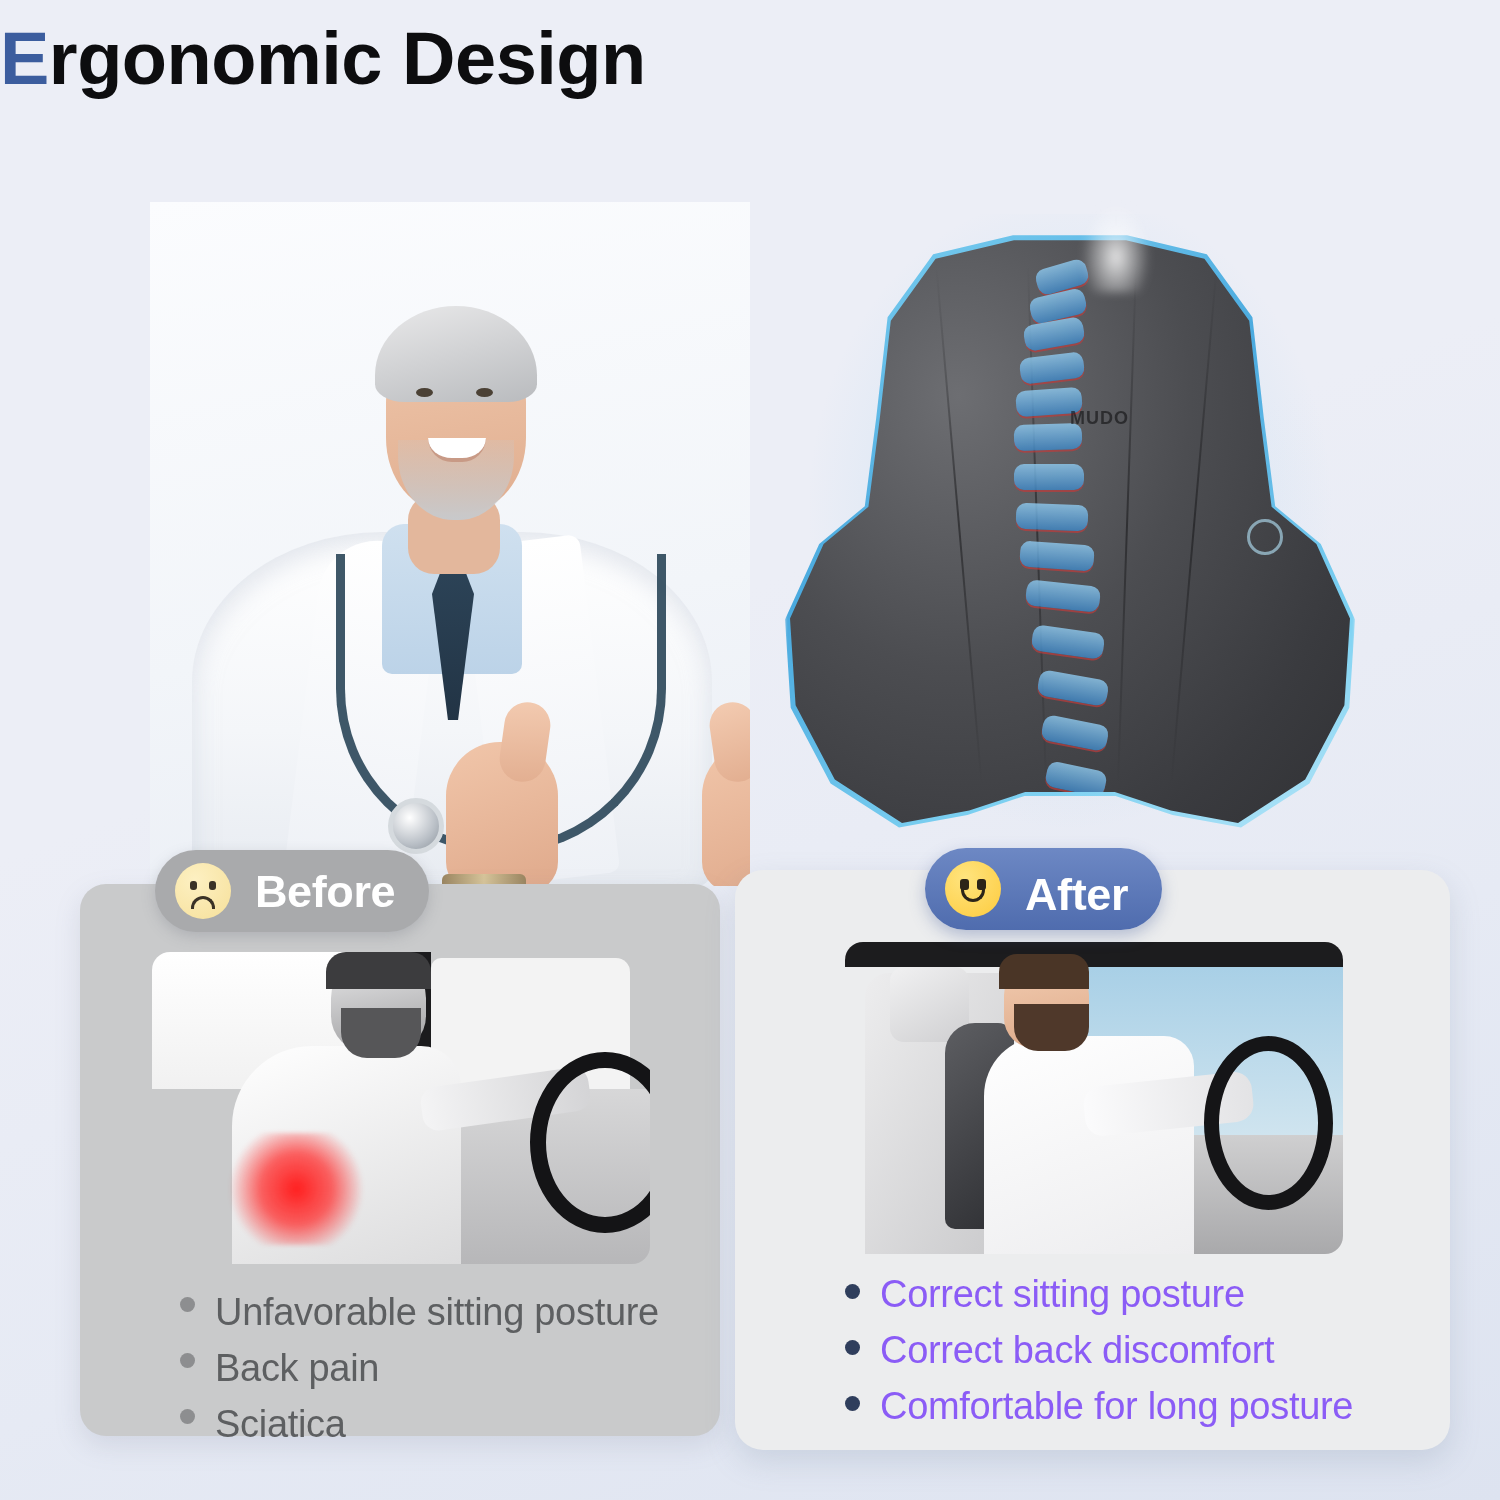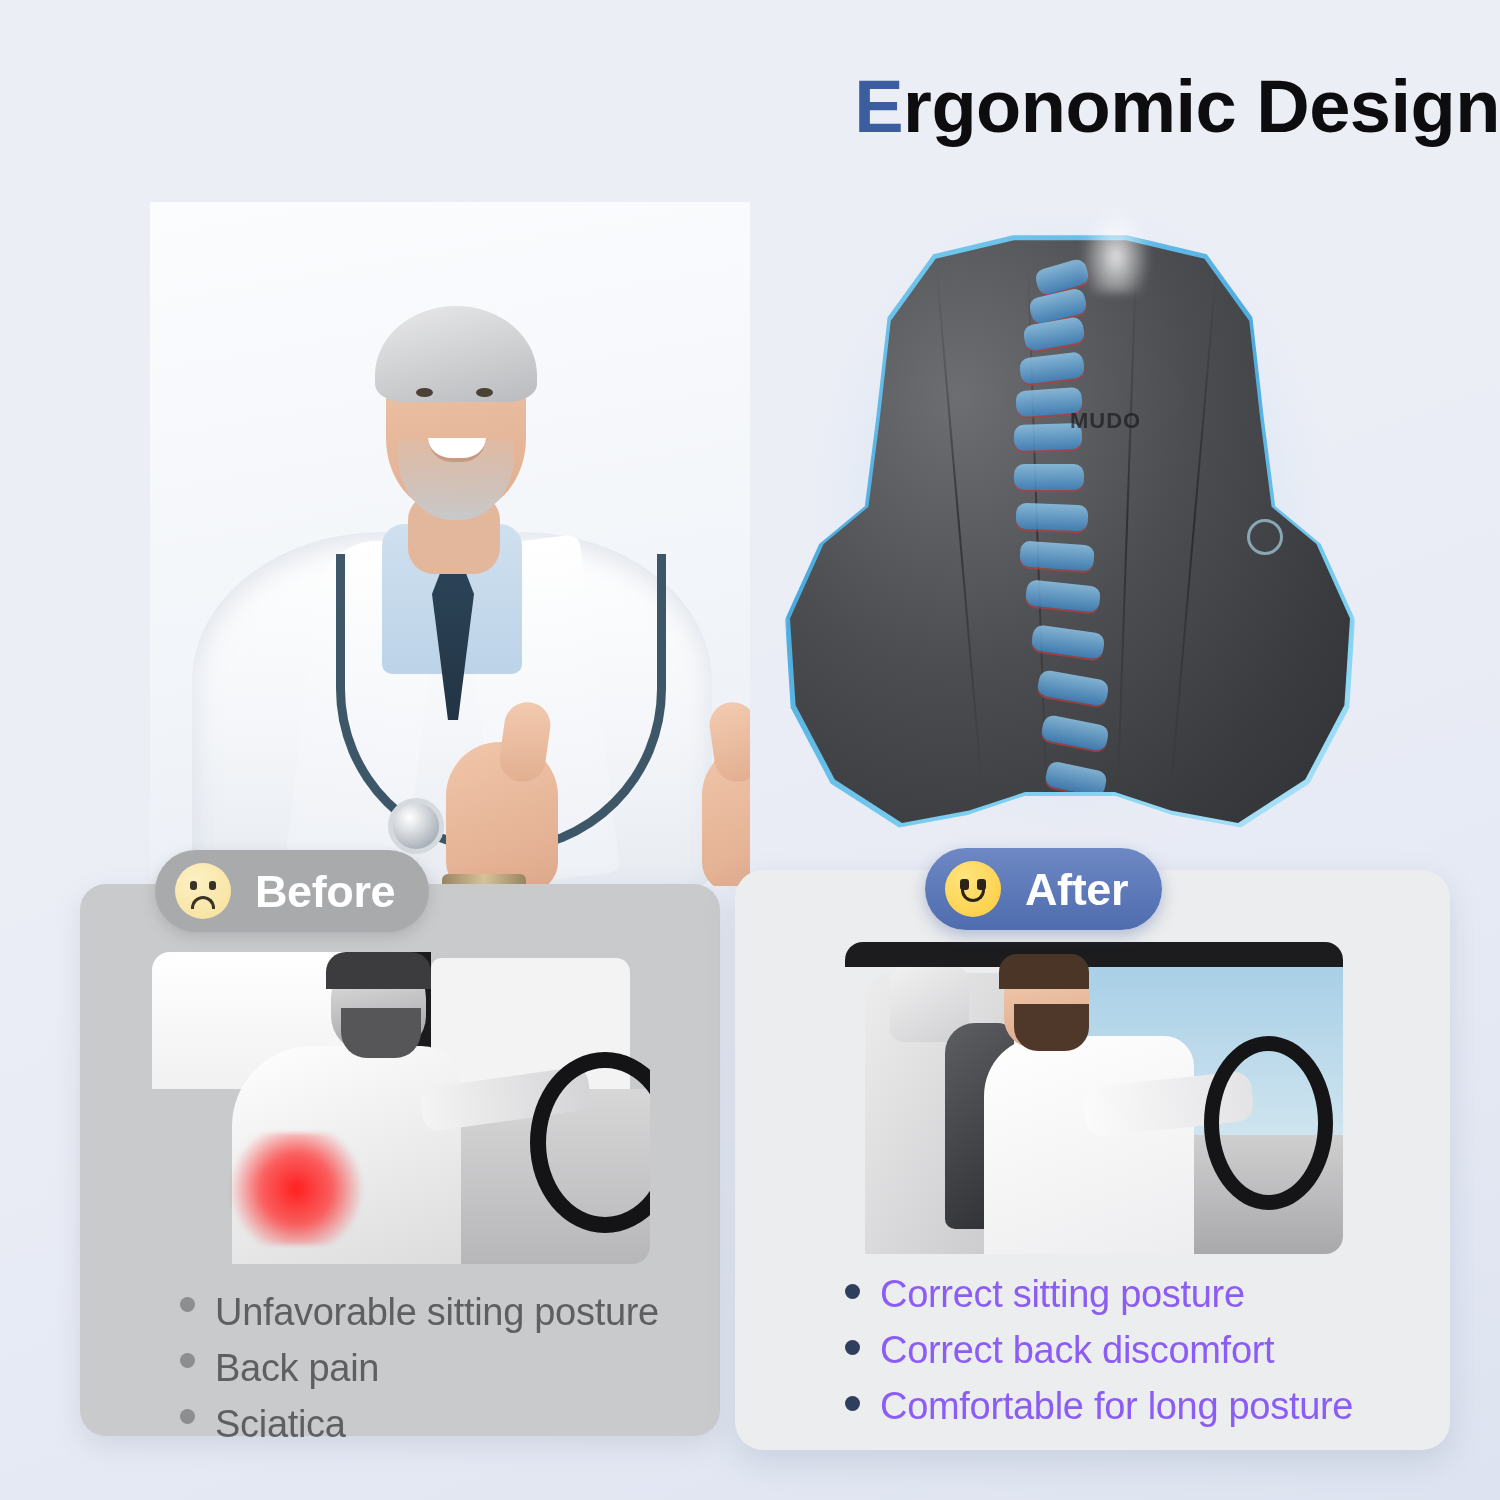"Ergonomic Design" .header { padding-top: 68px -> 20px; text-align: right -> left }
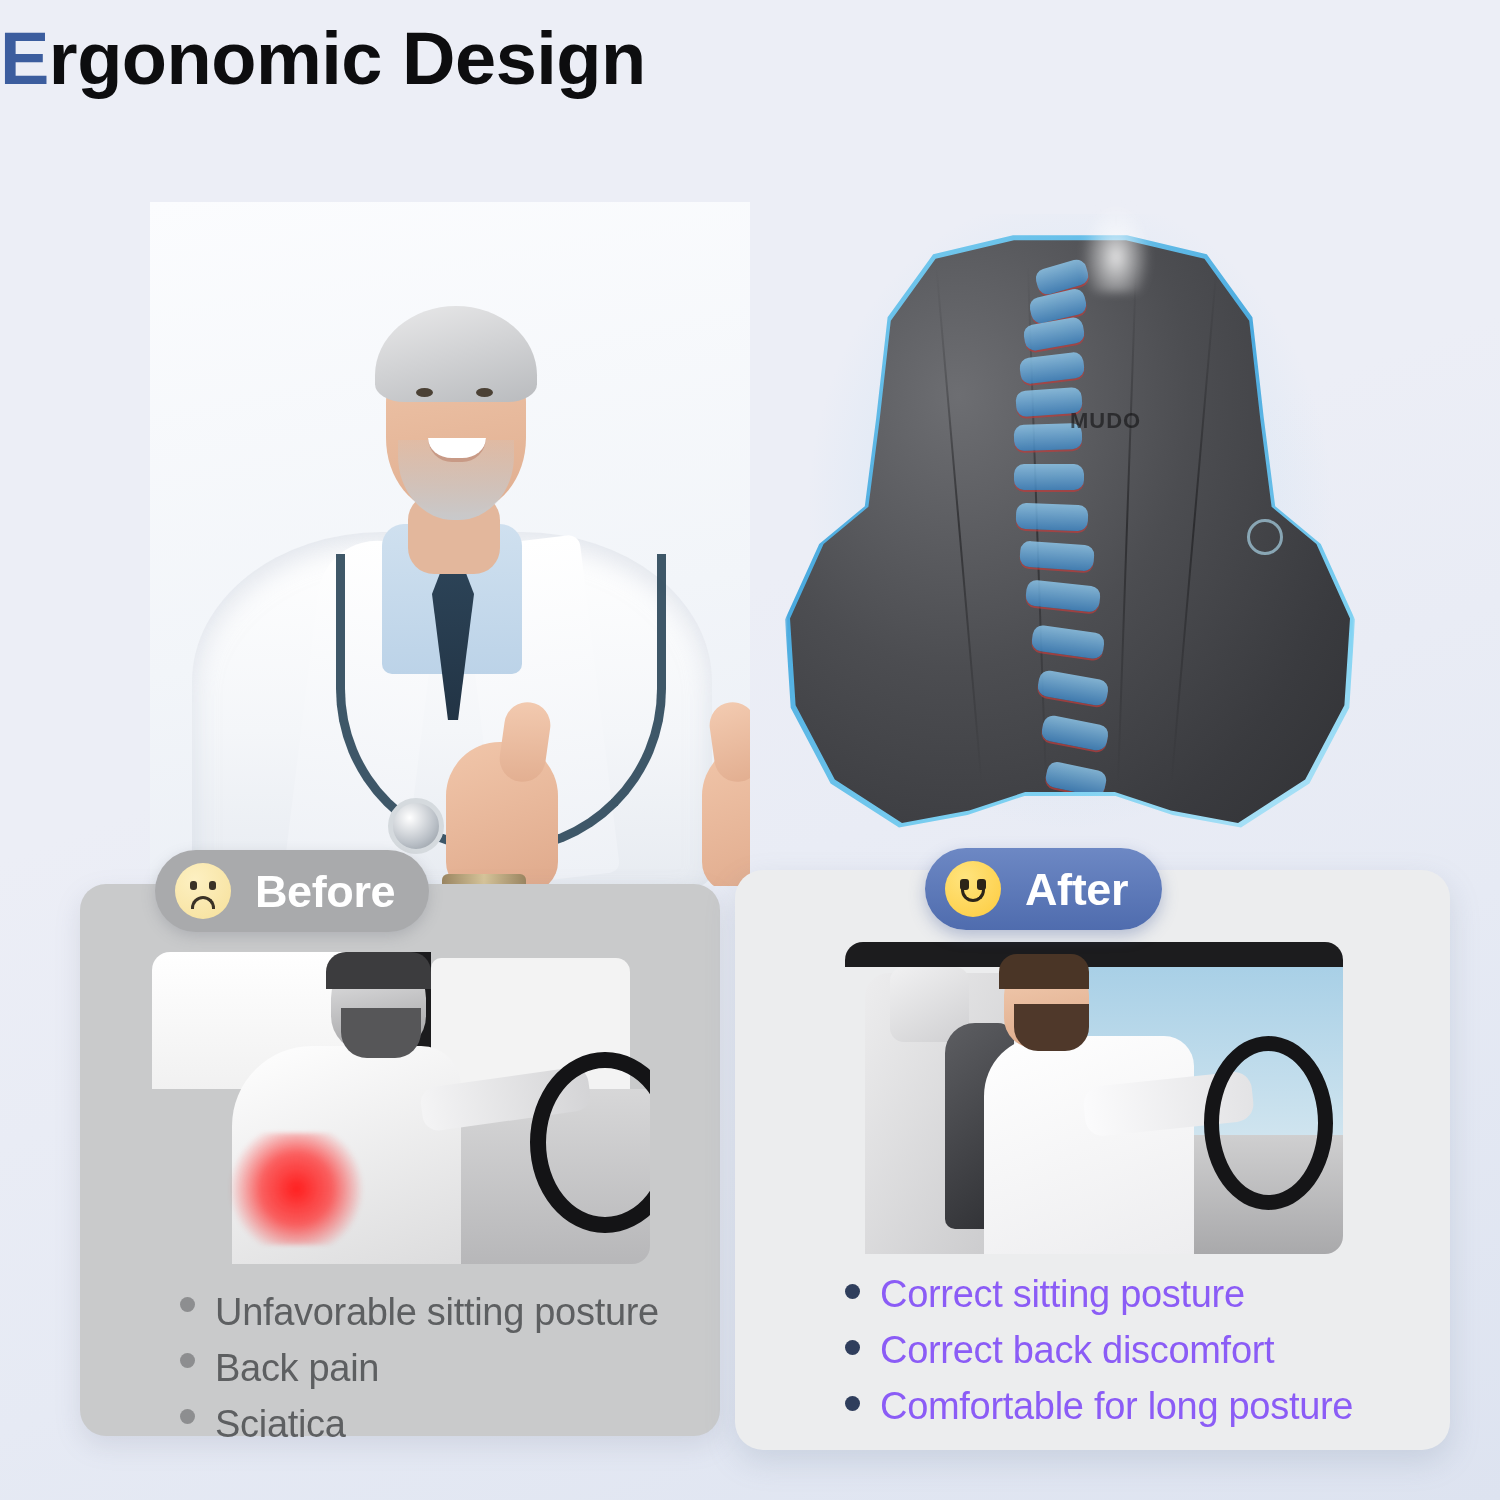"MUDO" .brand-text { font-size: 22px -> 18px }
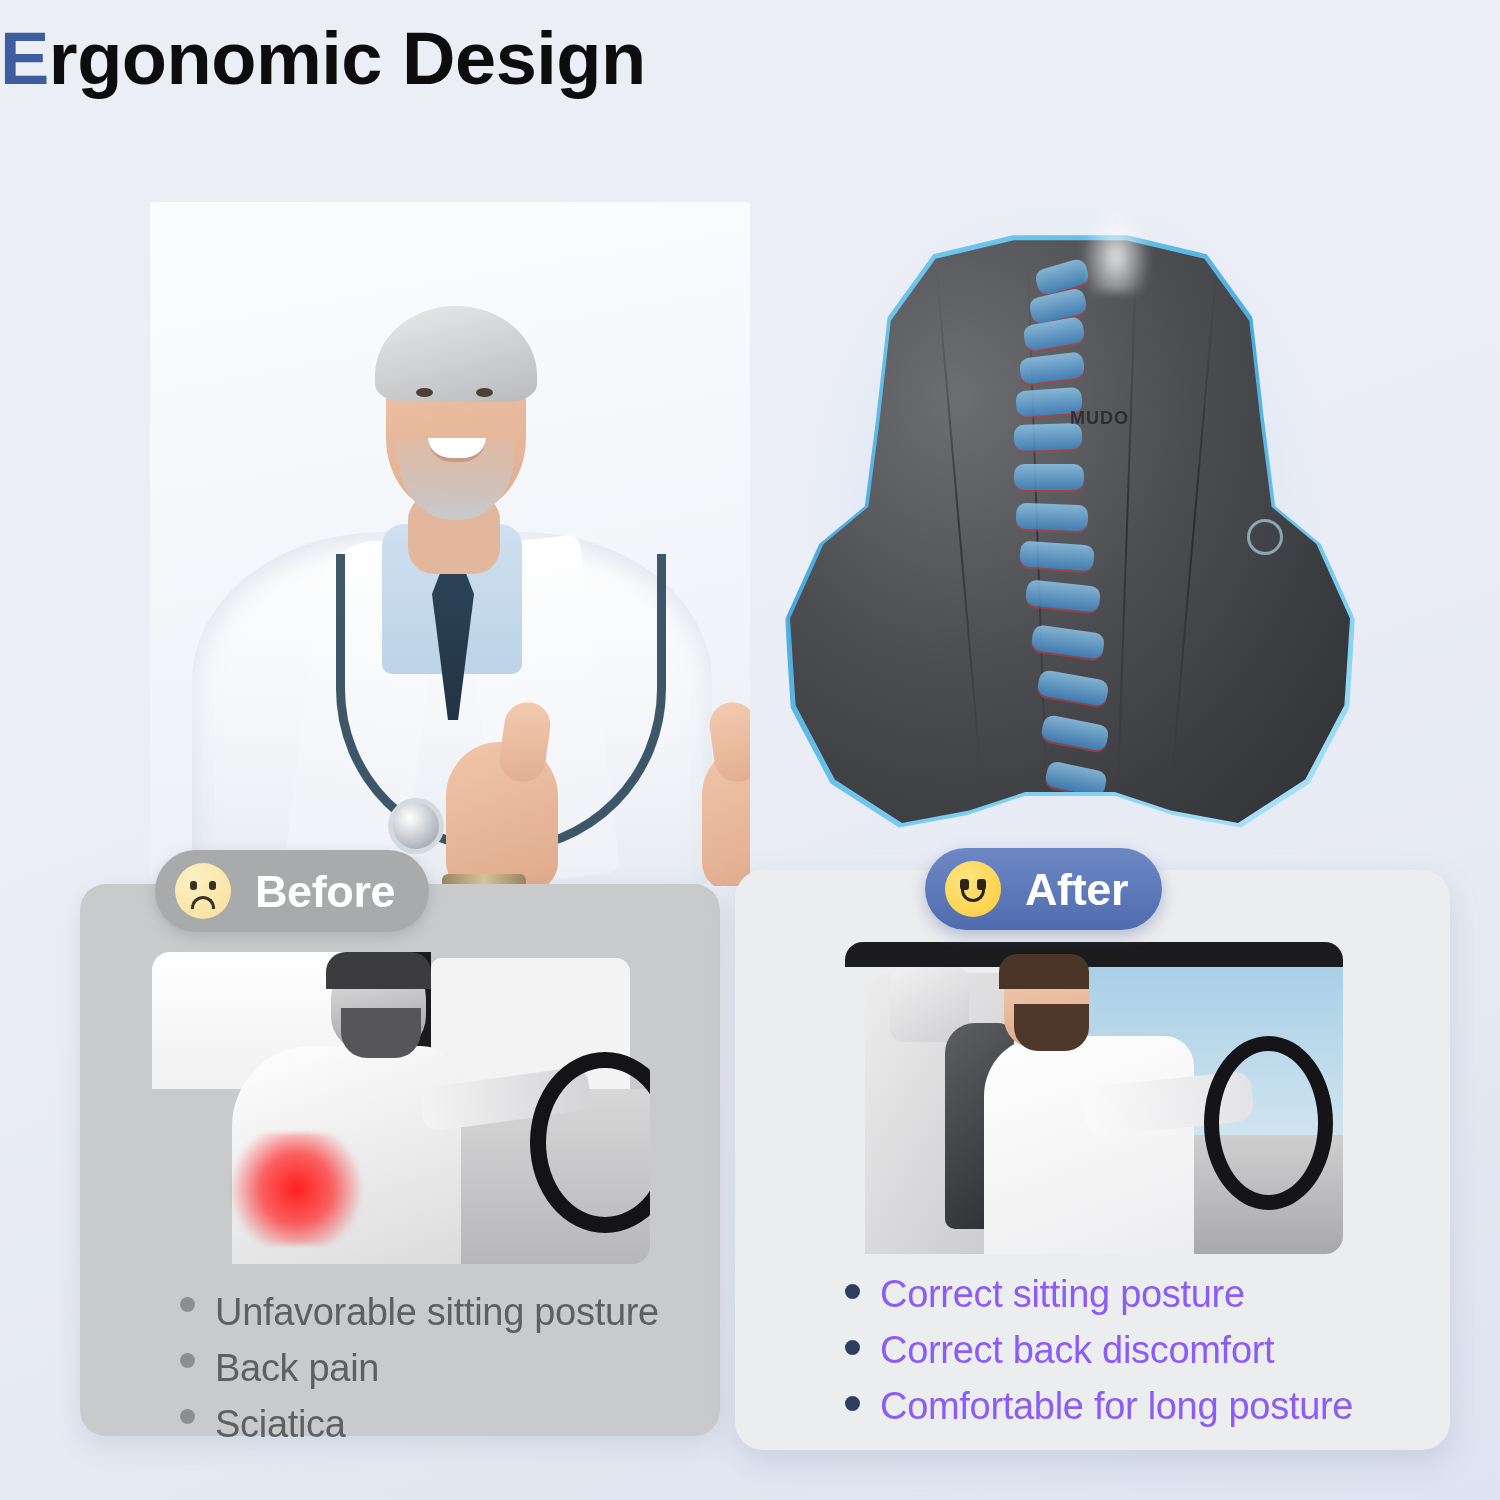"After" .badge-after { align-items: none -> flex-end }
